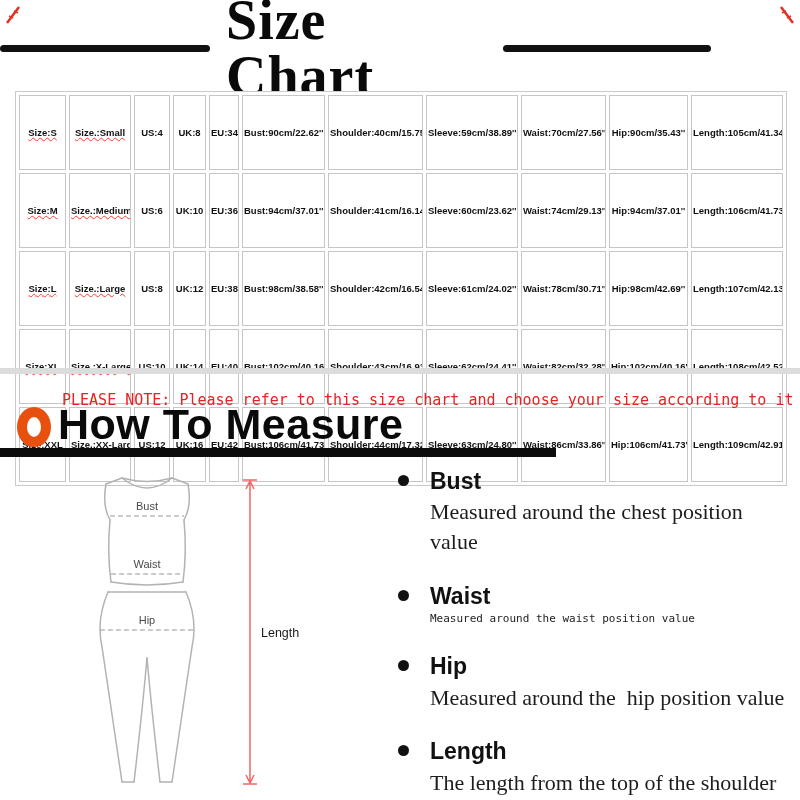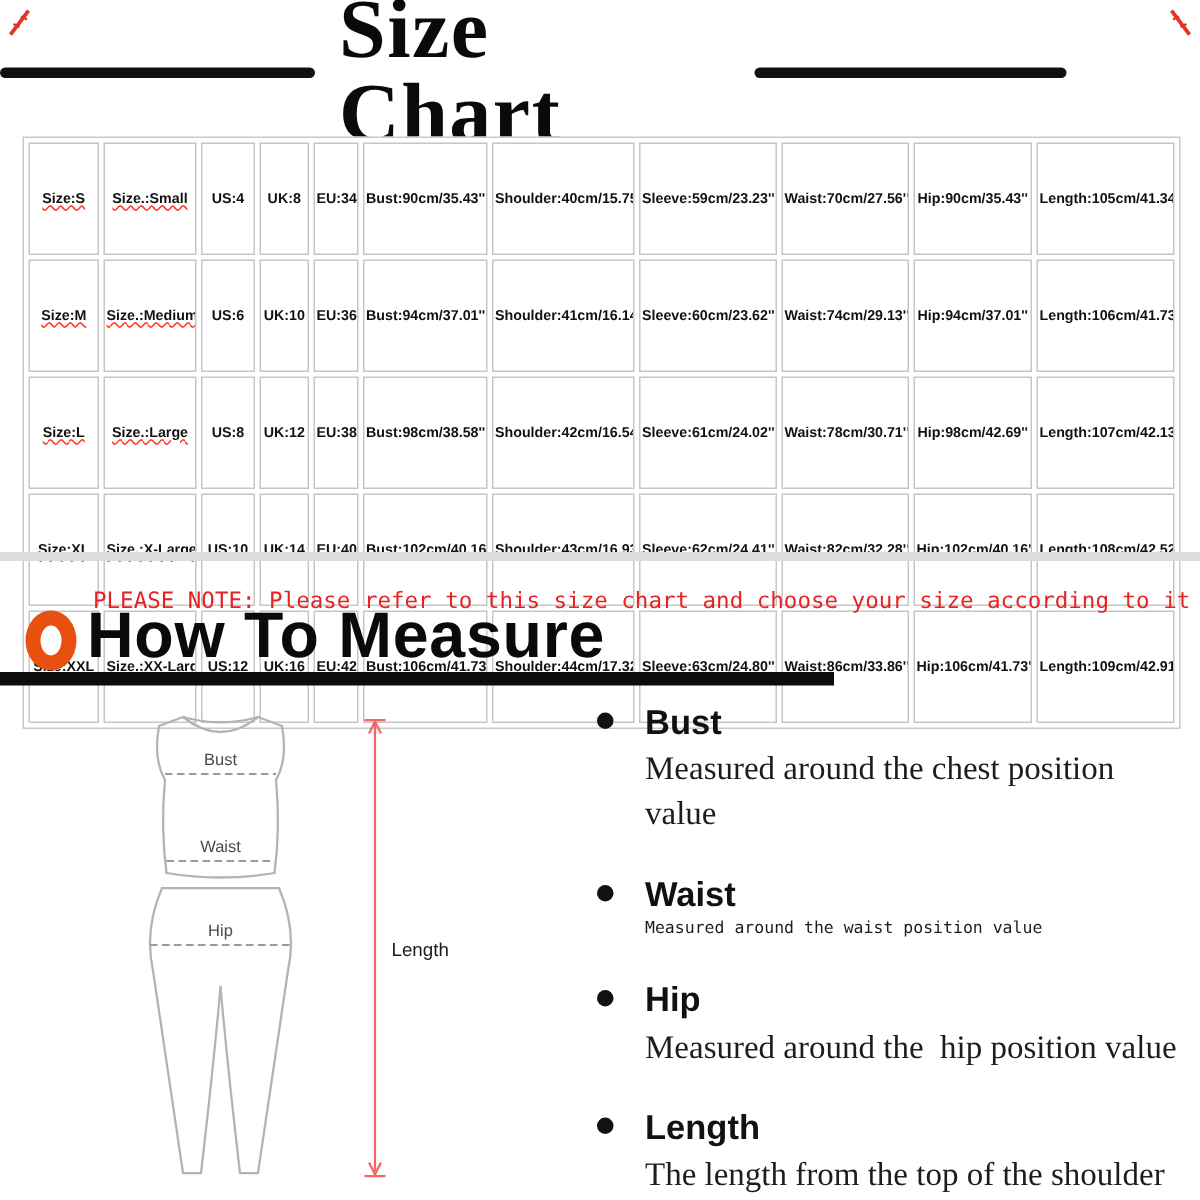"Bust:90cm/35.43''" td { text: Bust:90cm/35.43'' -> Bust:90cm/22.62'' }
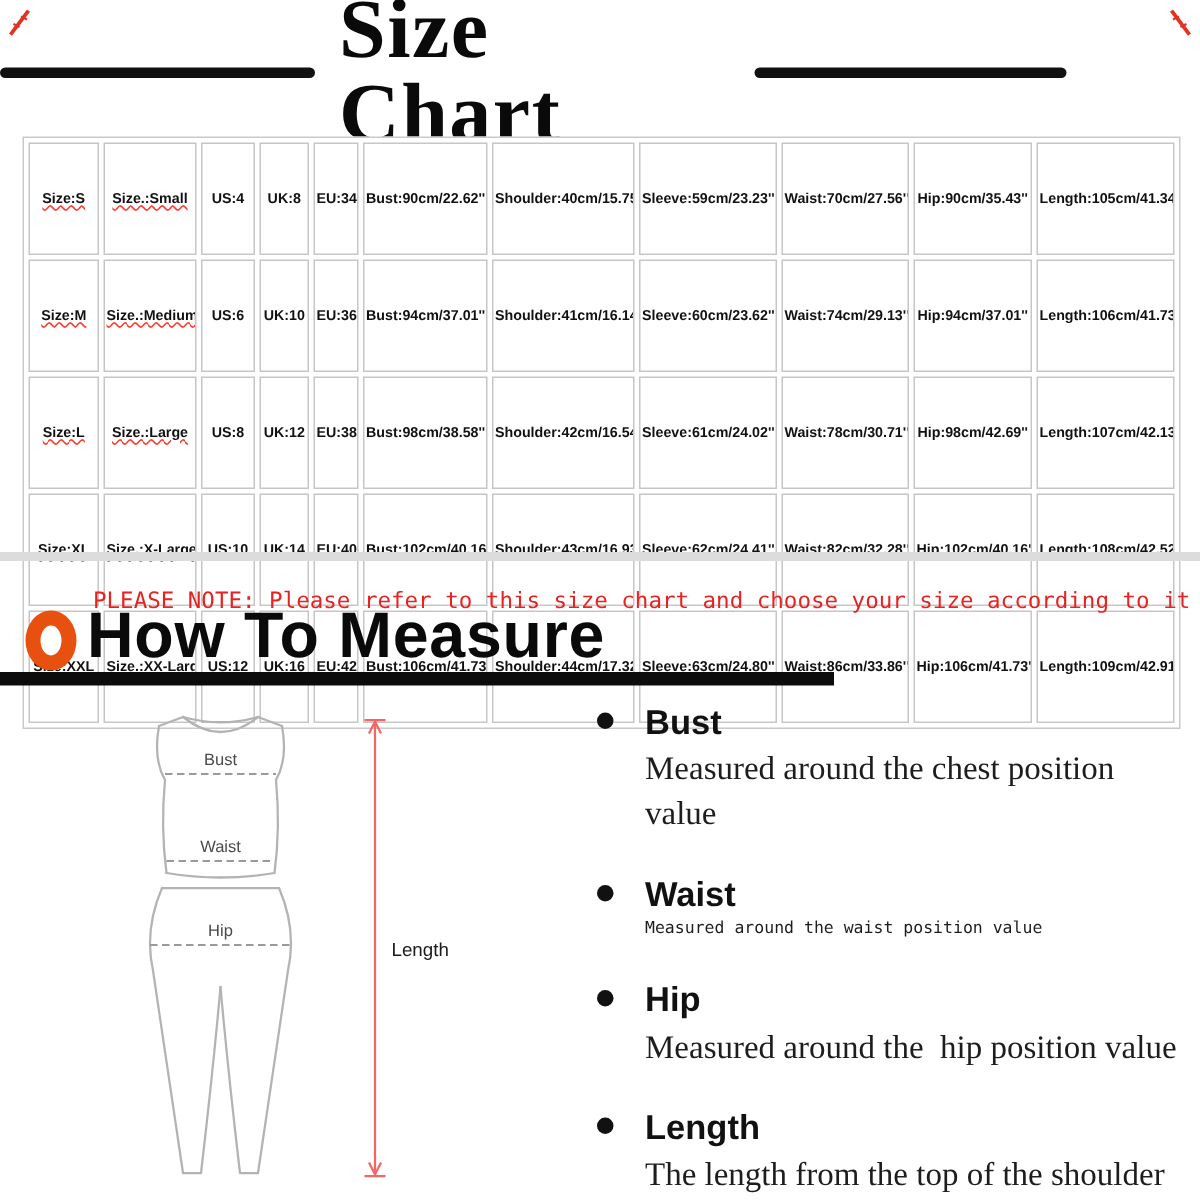"Sleeve:59cm/23.23''" td { text: Sleeve:59cm/23.23'' -> Sleeve:59cm/38.89'' }
